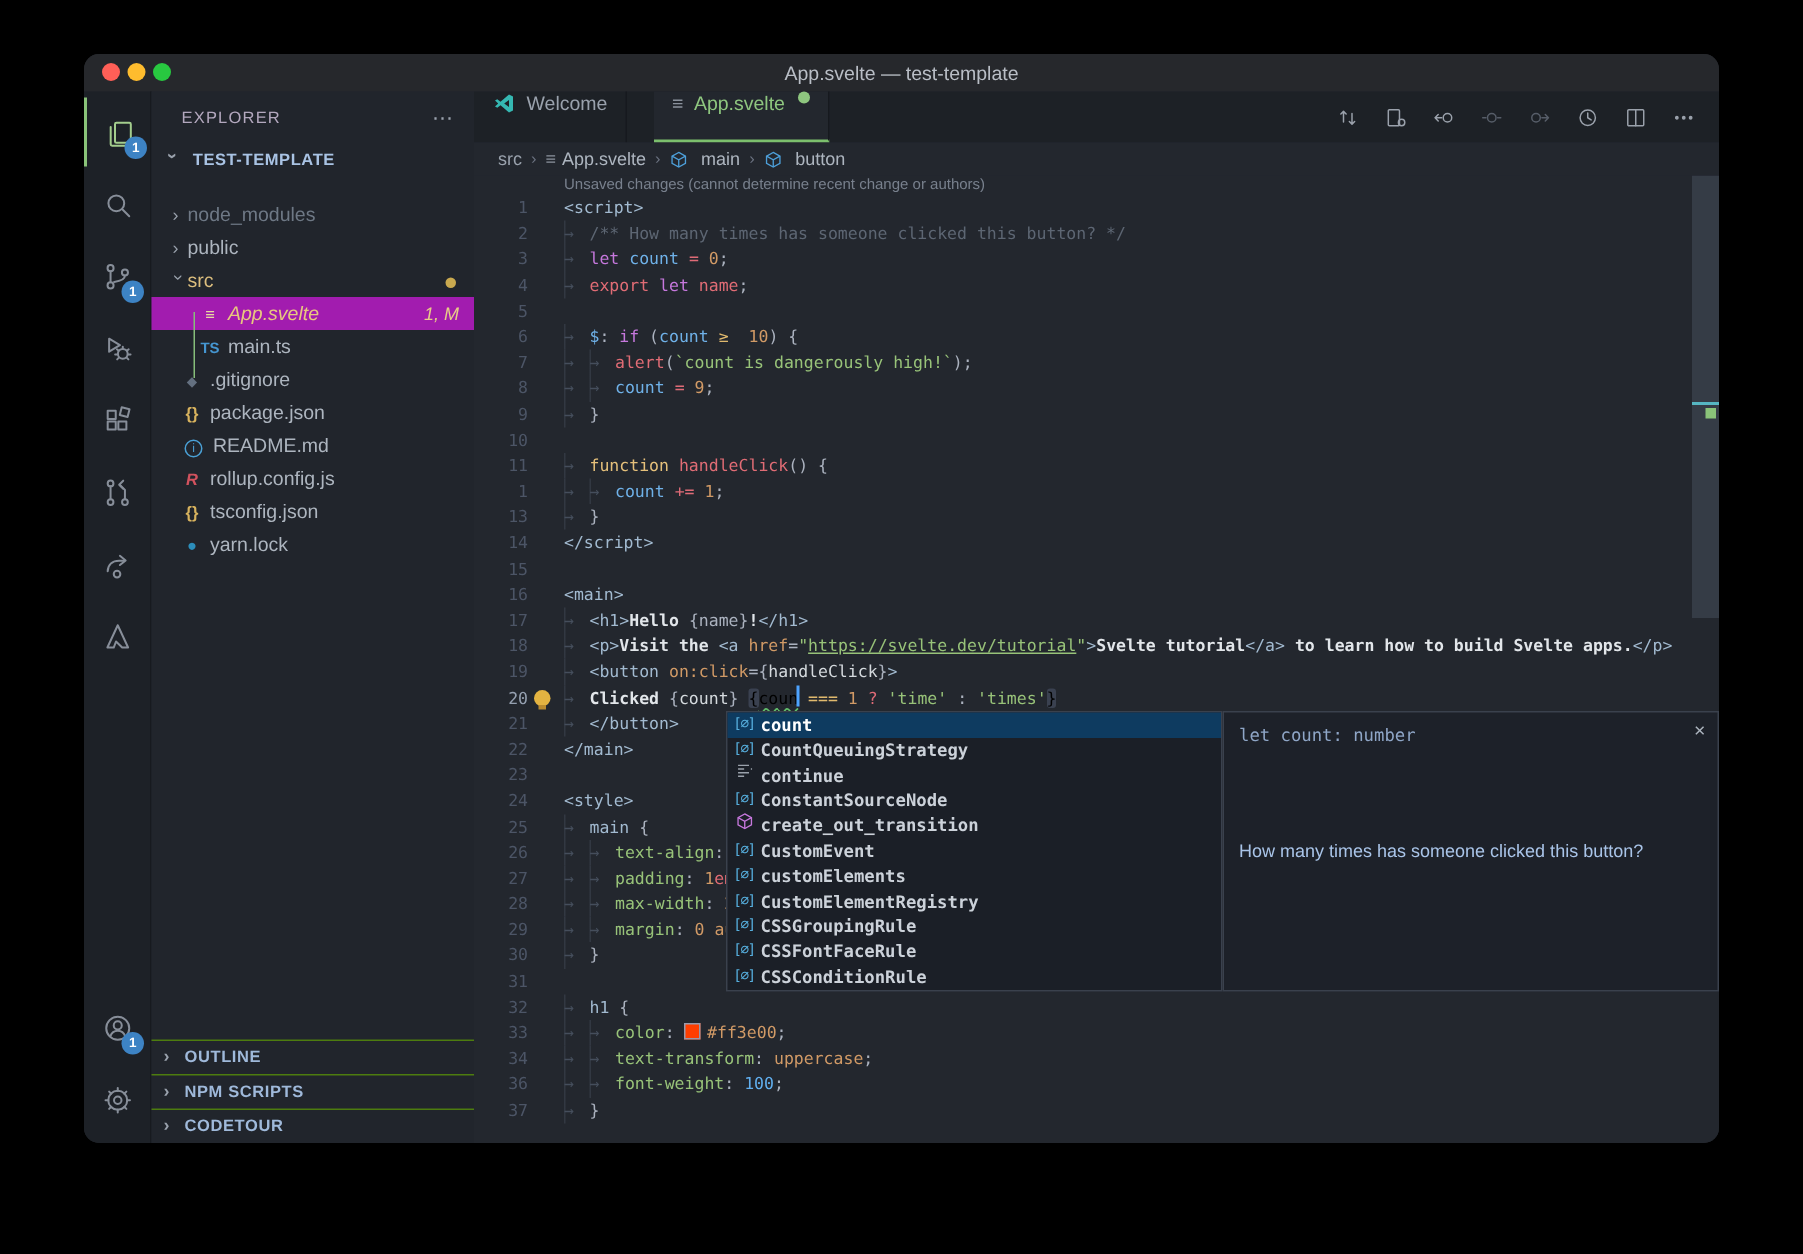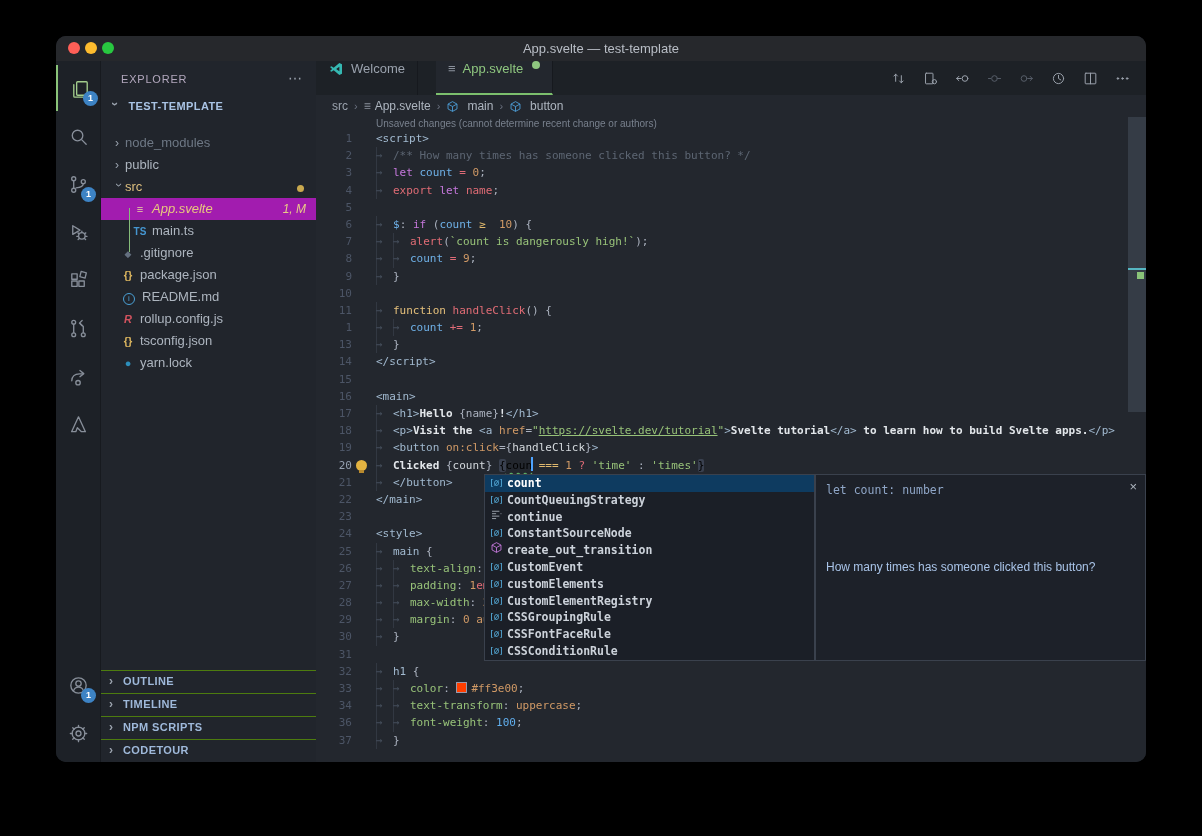"› TIMELINE" div.section-row { html: <div><span>›</span><span>TIMELINE</span></div> -> none }
